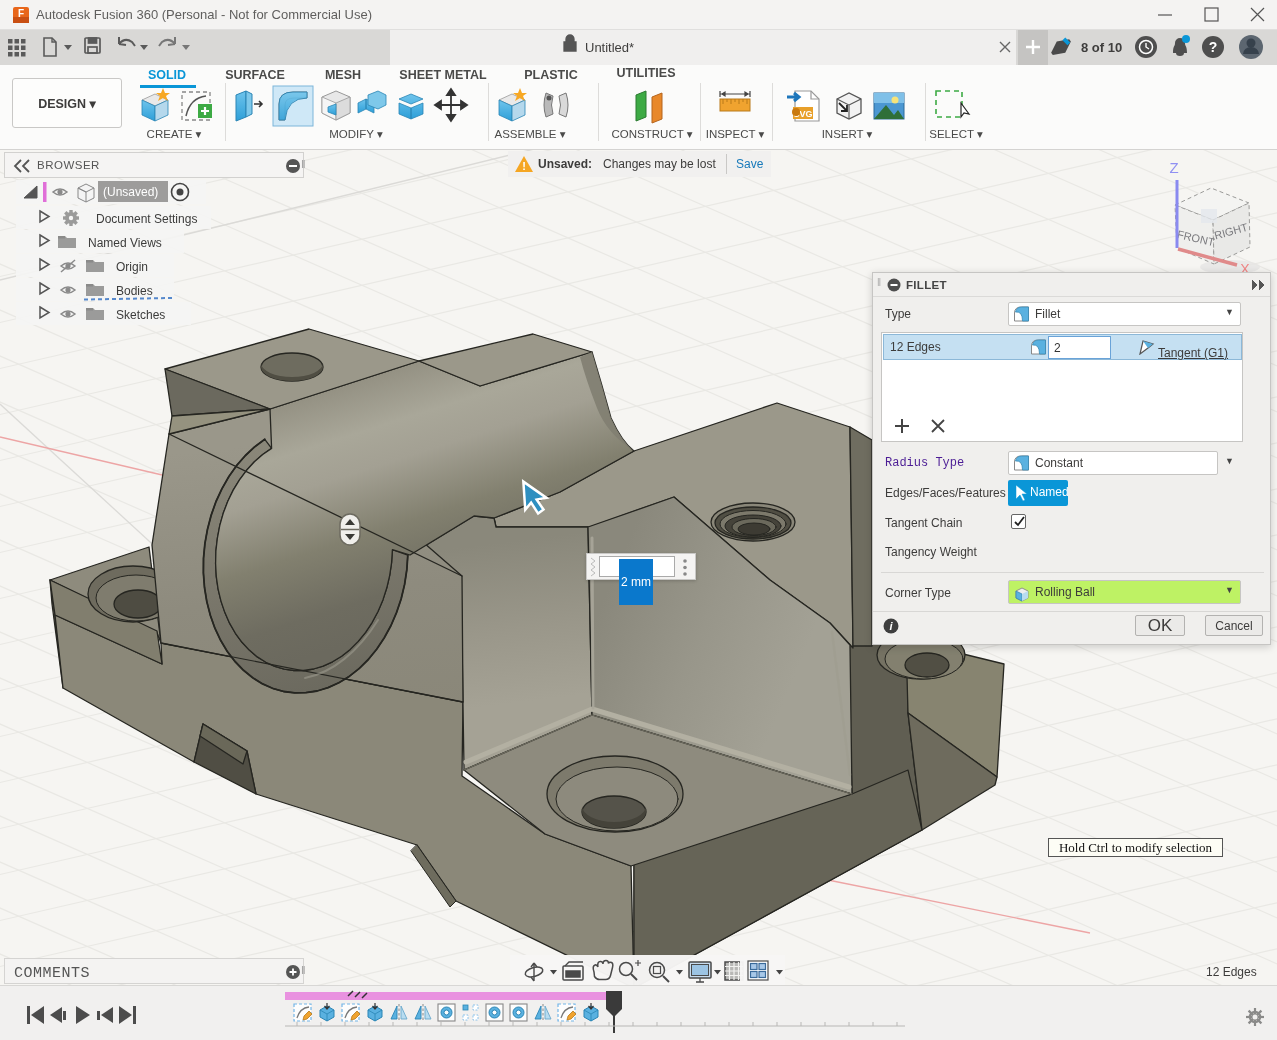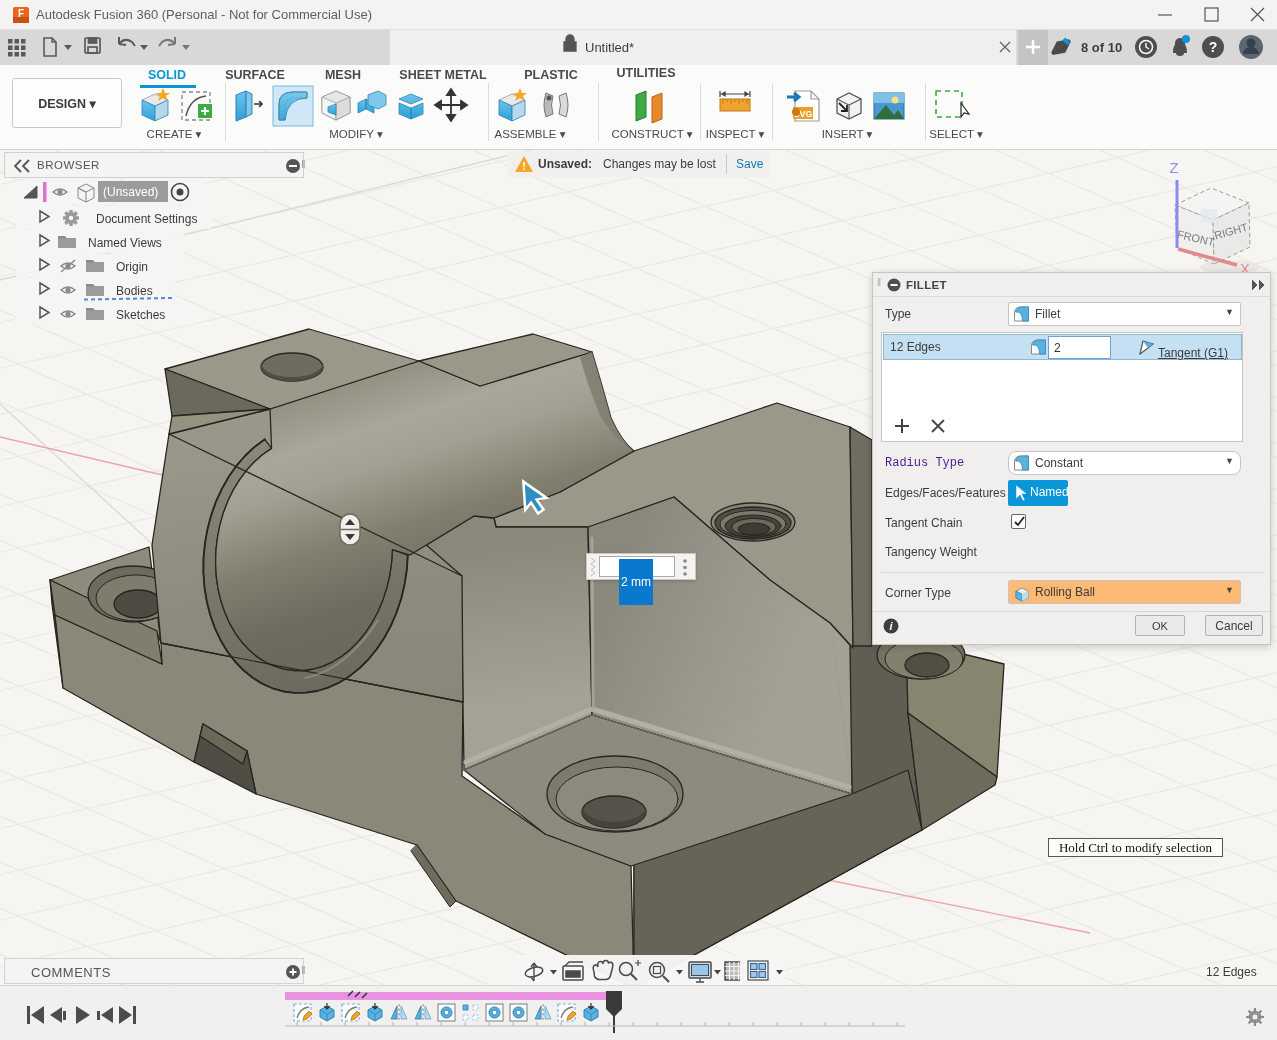"Constant" div.abs { border-radius: 8px -> 2px; width: 233px -> 210px }
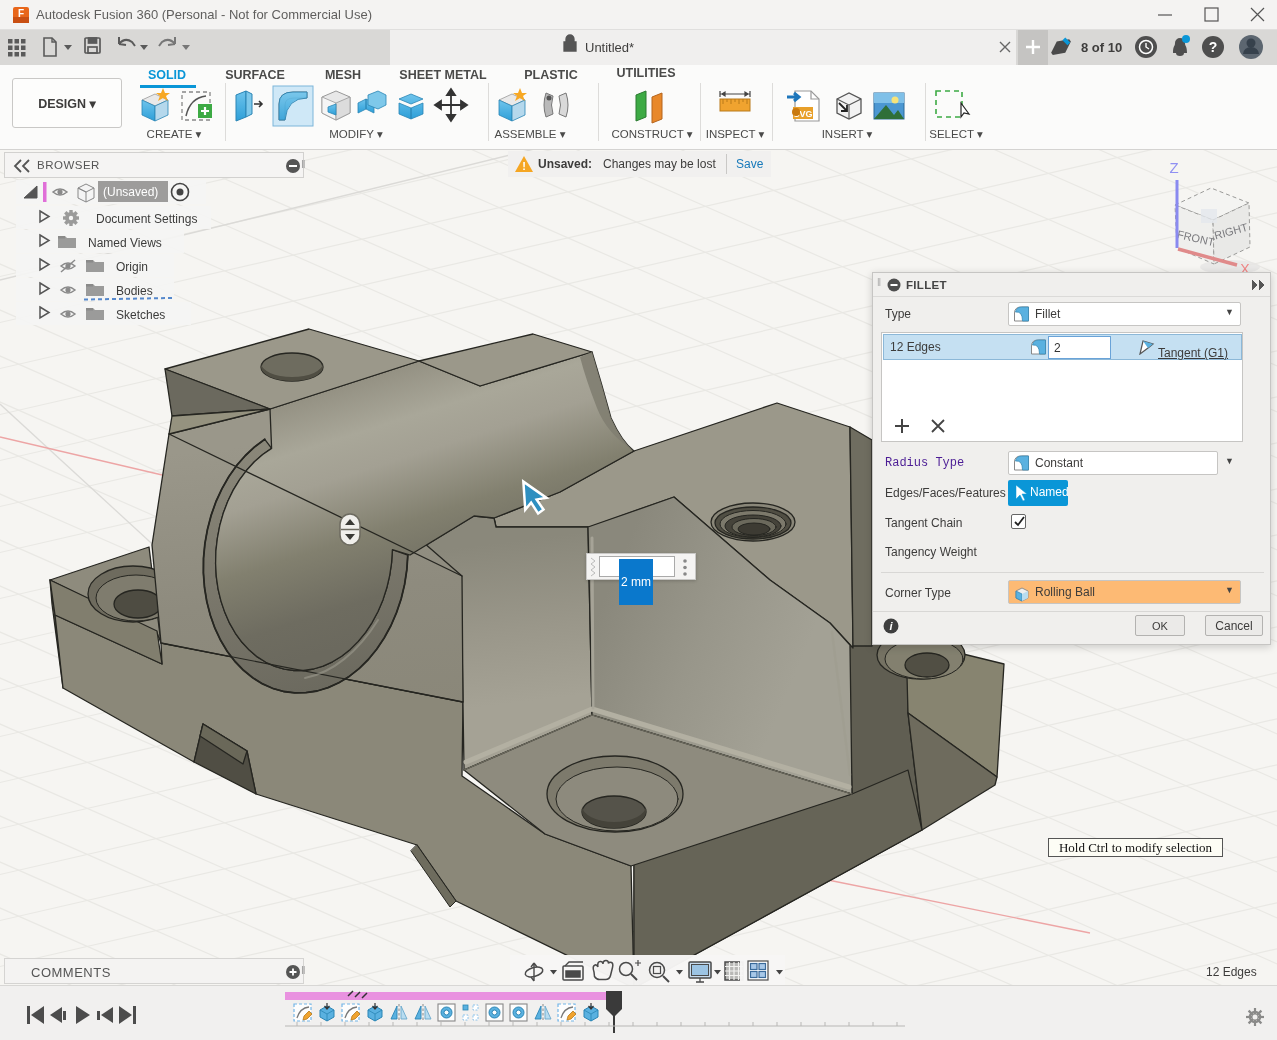"Rolling Ball" div.abs { background: #fdba74 -> #bef264 }
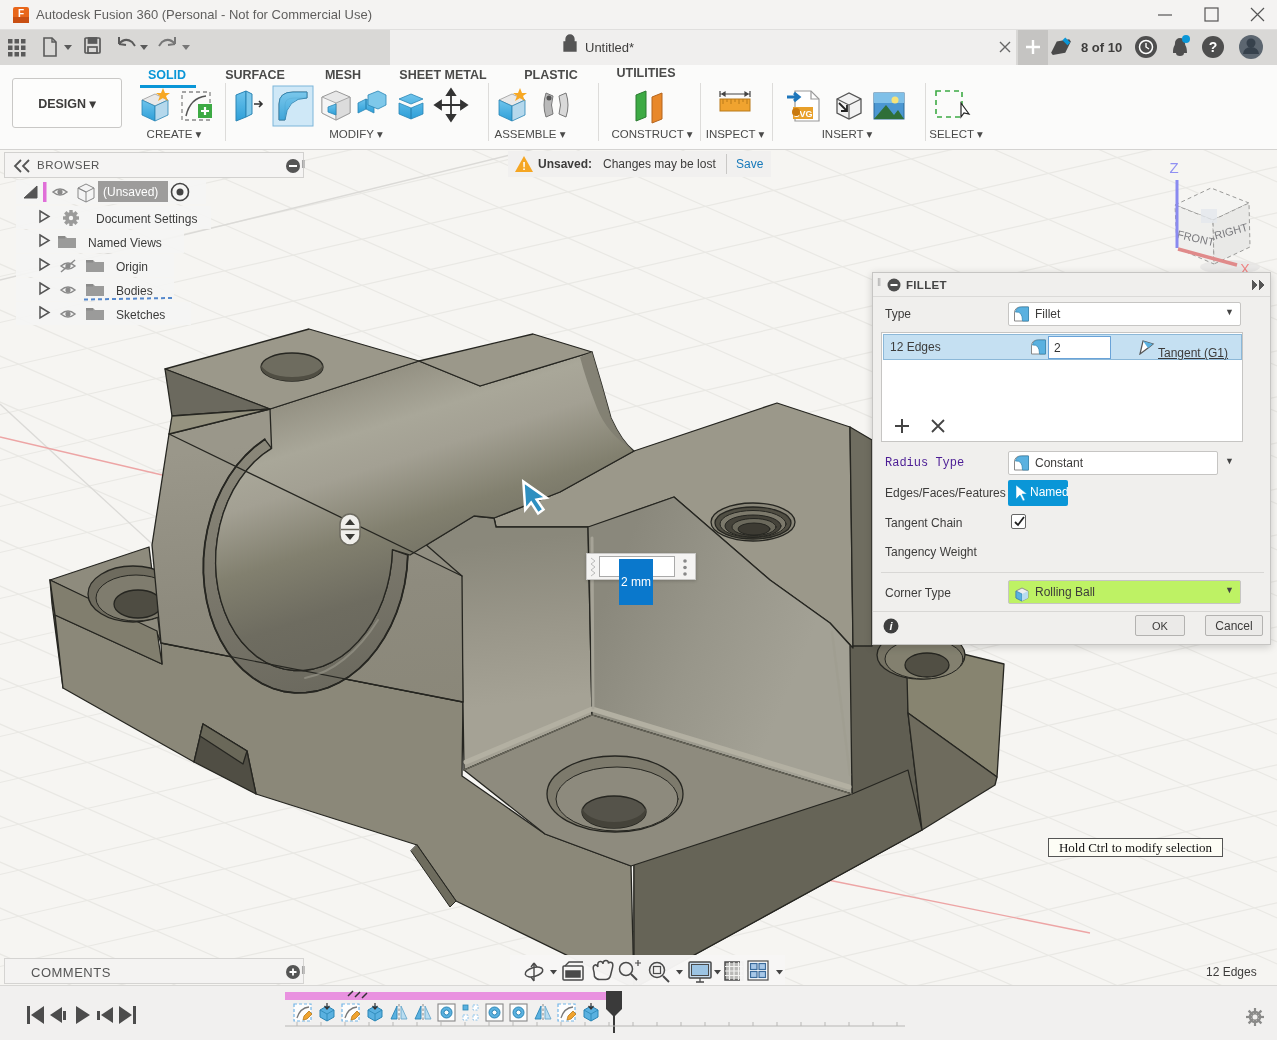"OK" div.abs { font-size: 11px -> 17px }
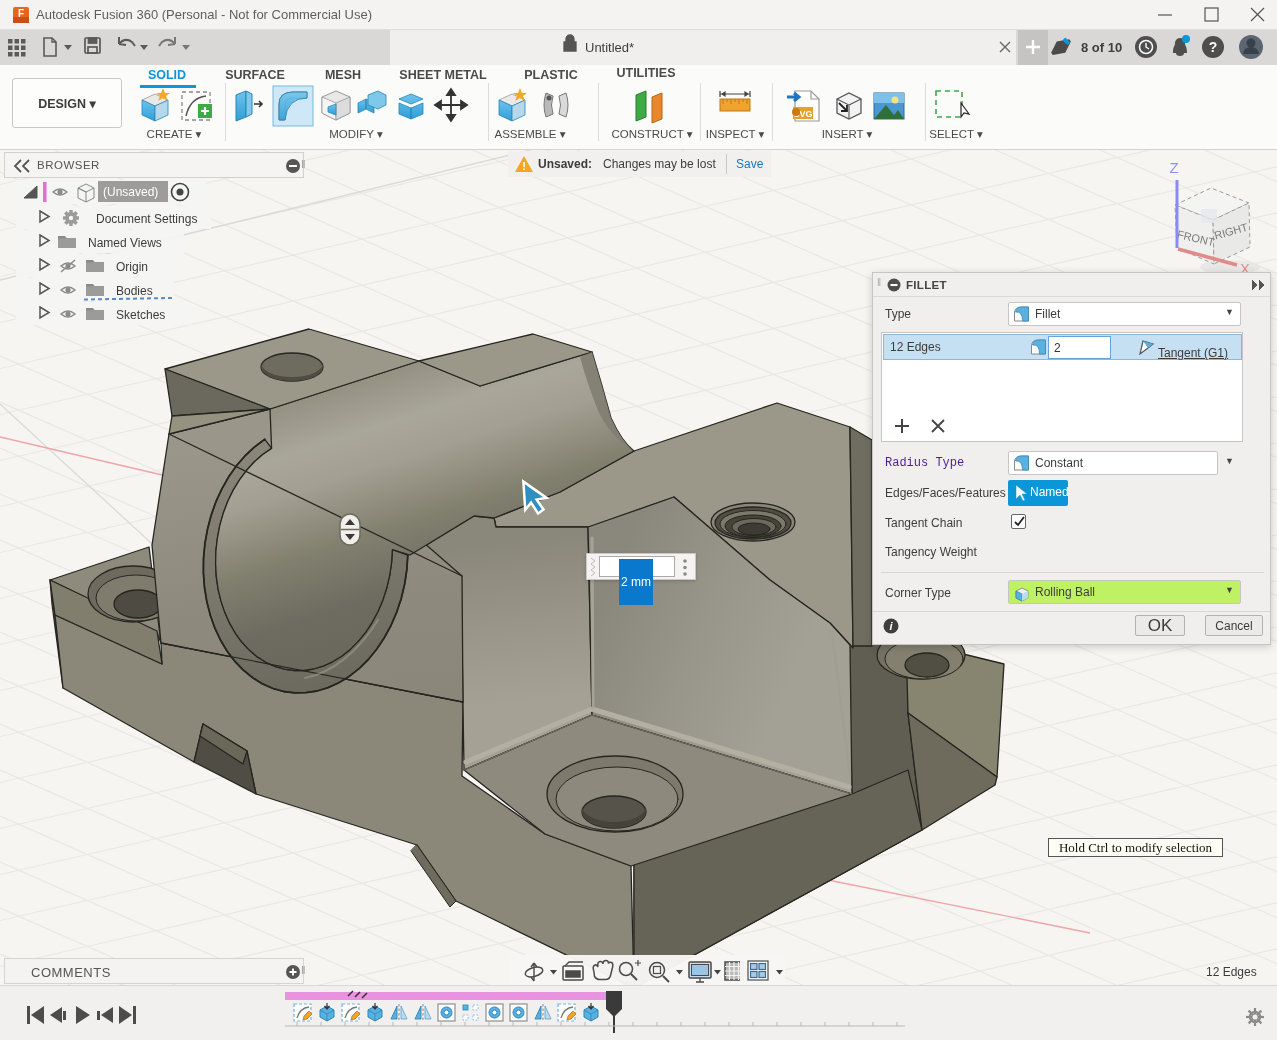"COMMENTS" div.abs { font-family: none -> Liberation Mono, monospace; font-size: 13px -> 15px; left: 26px -> 9px }
